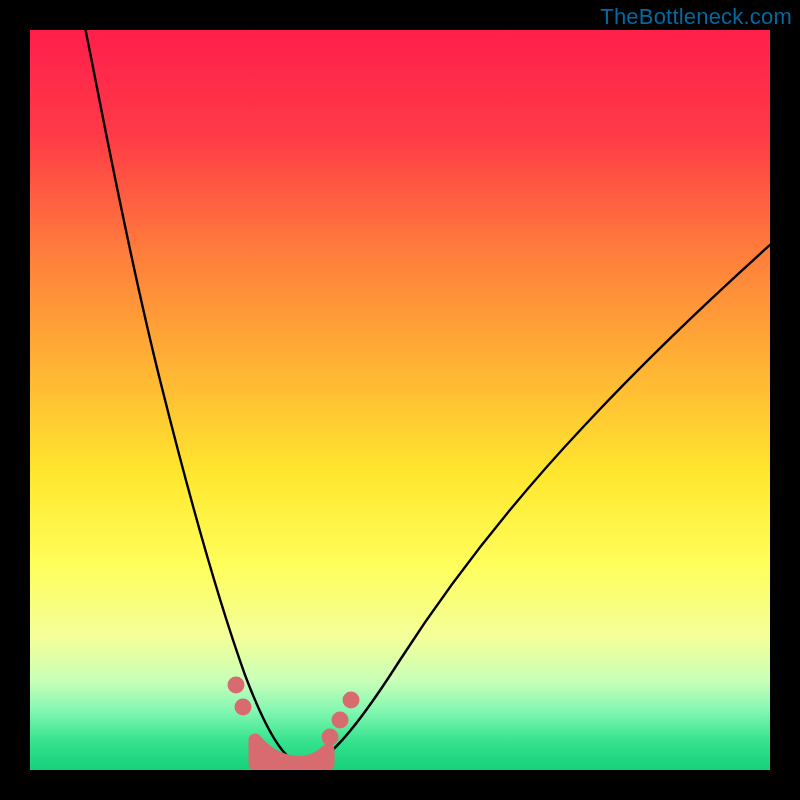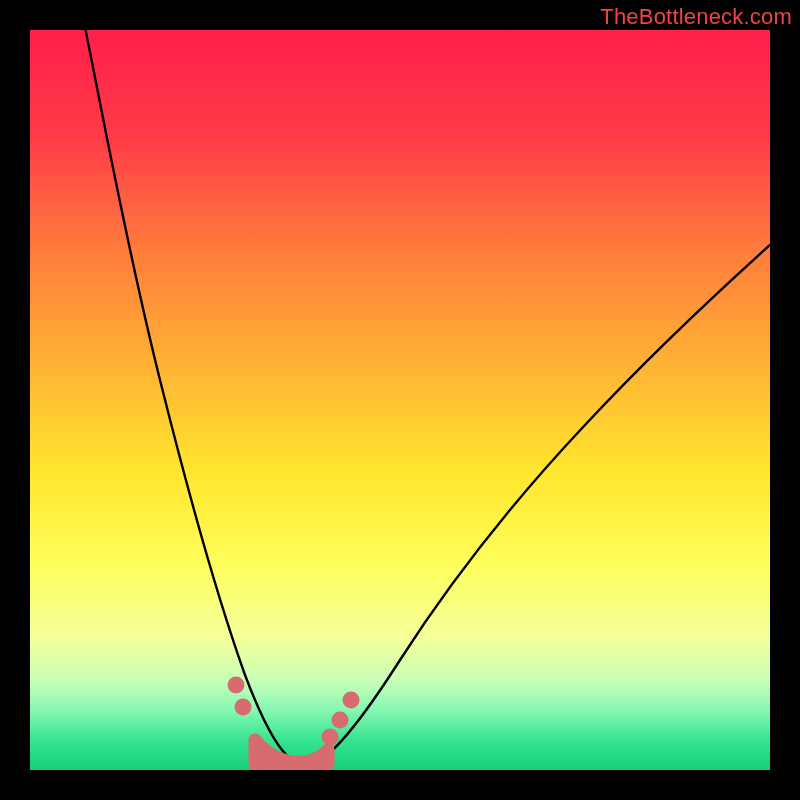"TheBottleneck.com" .watermark { color: #ef4444 -> #0369a1 }
